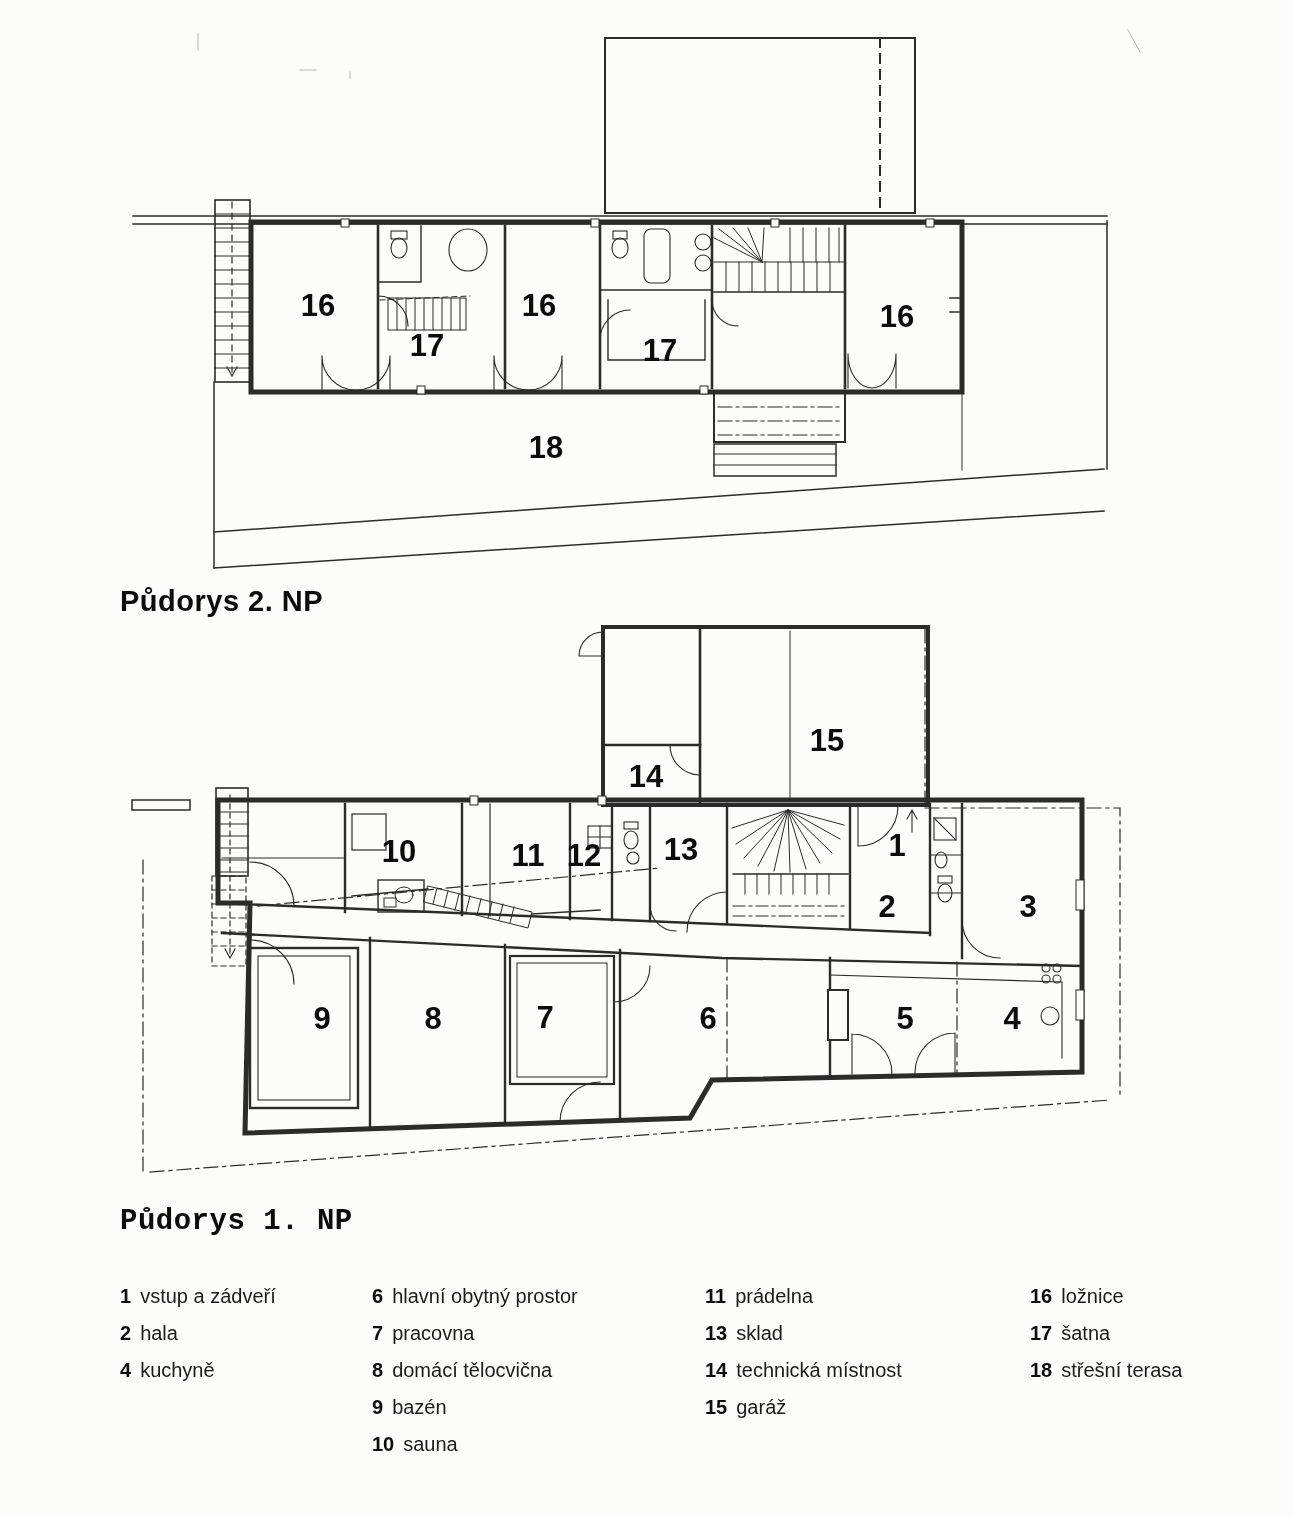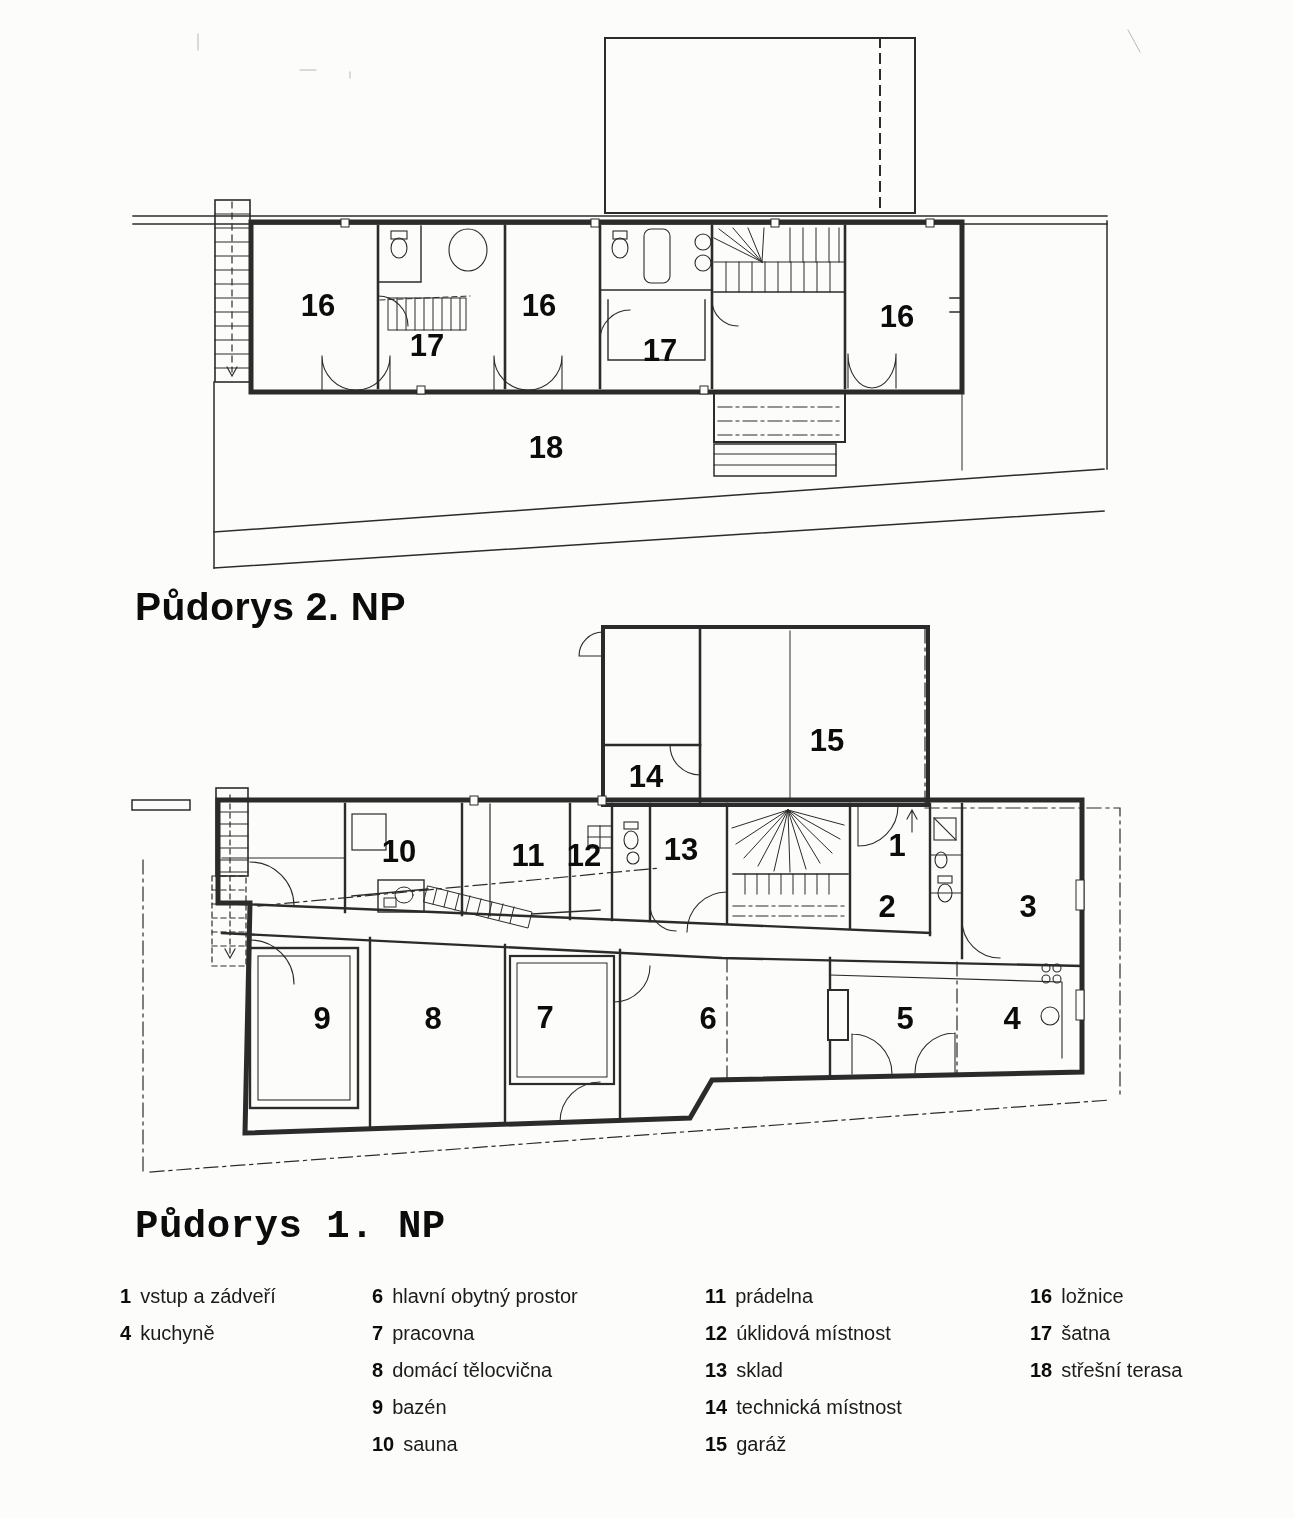"Půdorys 2. NP" .plan-title { font-size: 39px -> 29px; margin-left: 15px -> none }
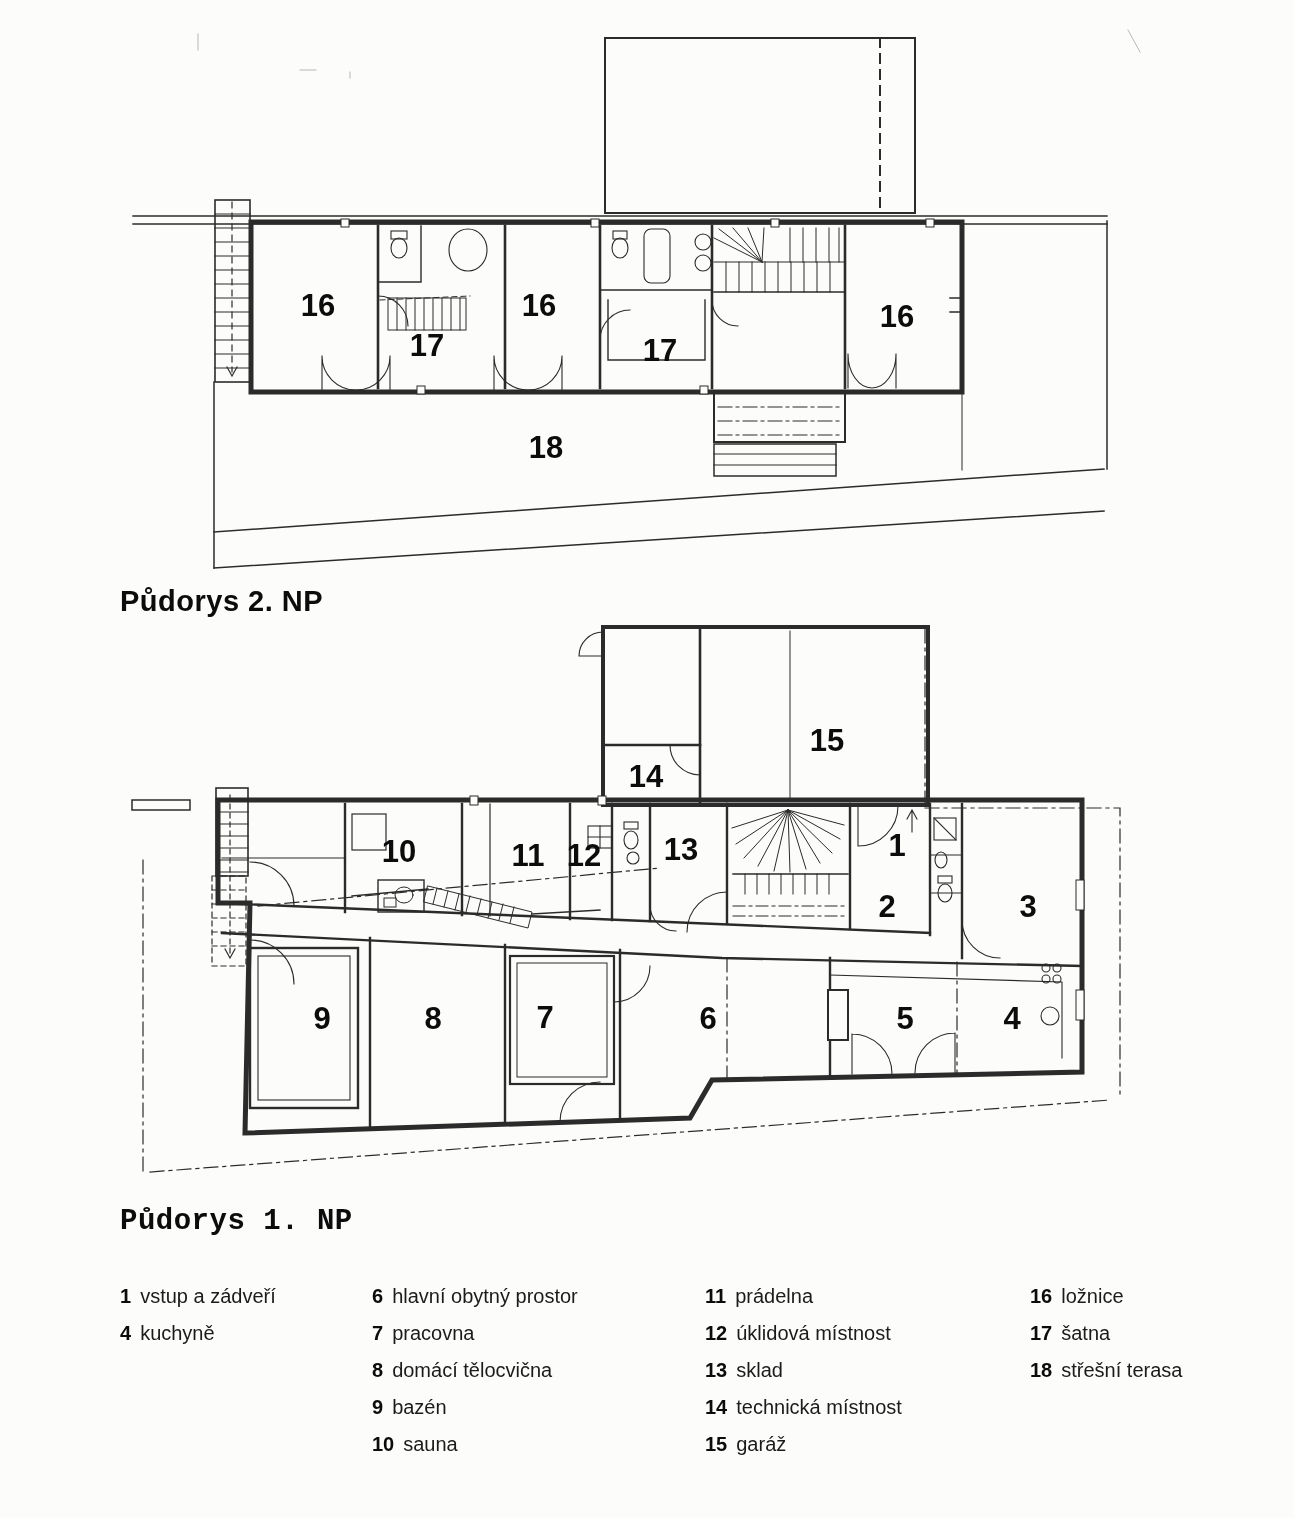"2 hala" div.lg-row { html: none -> <div><span>2</span><span>hala</span></div> }
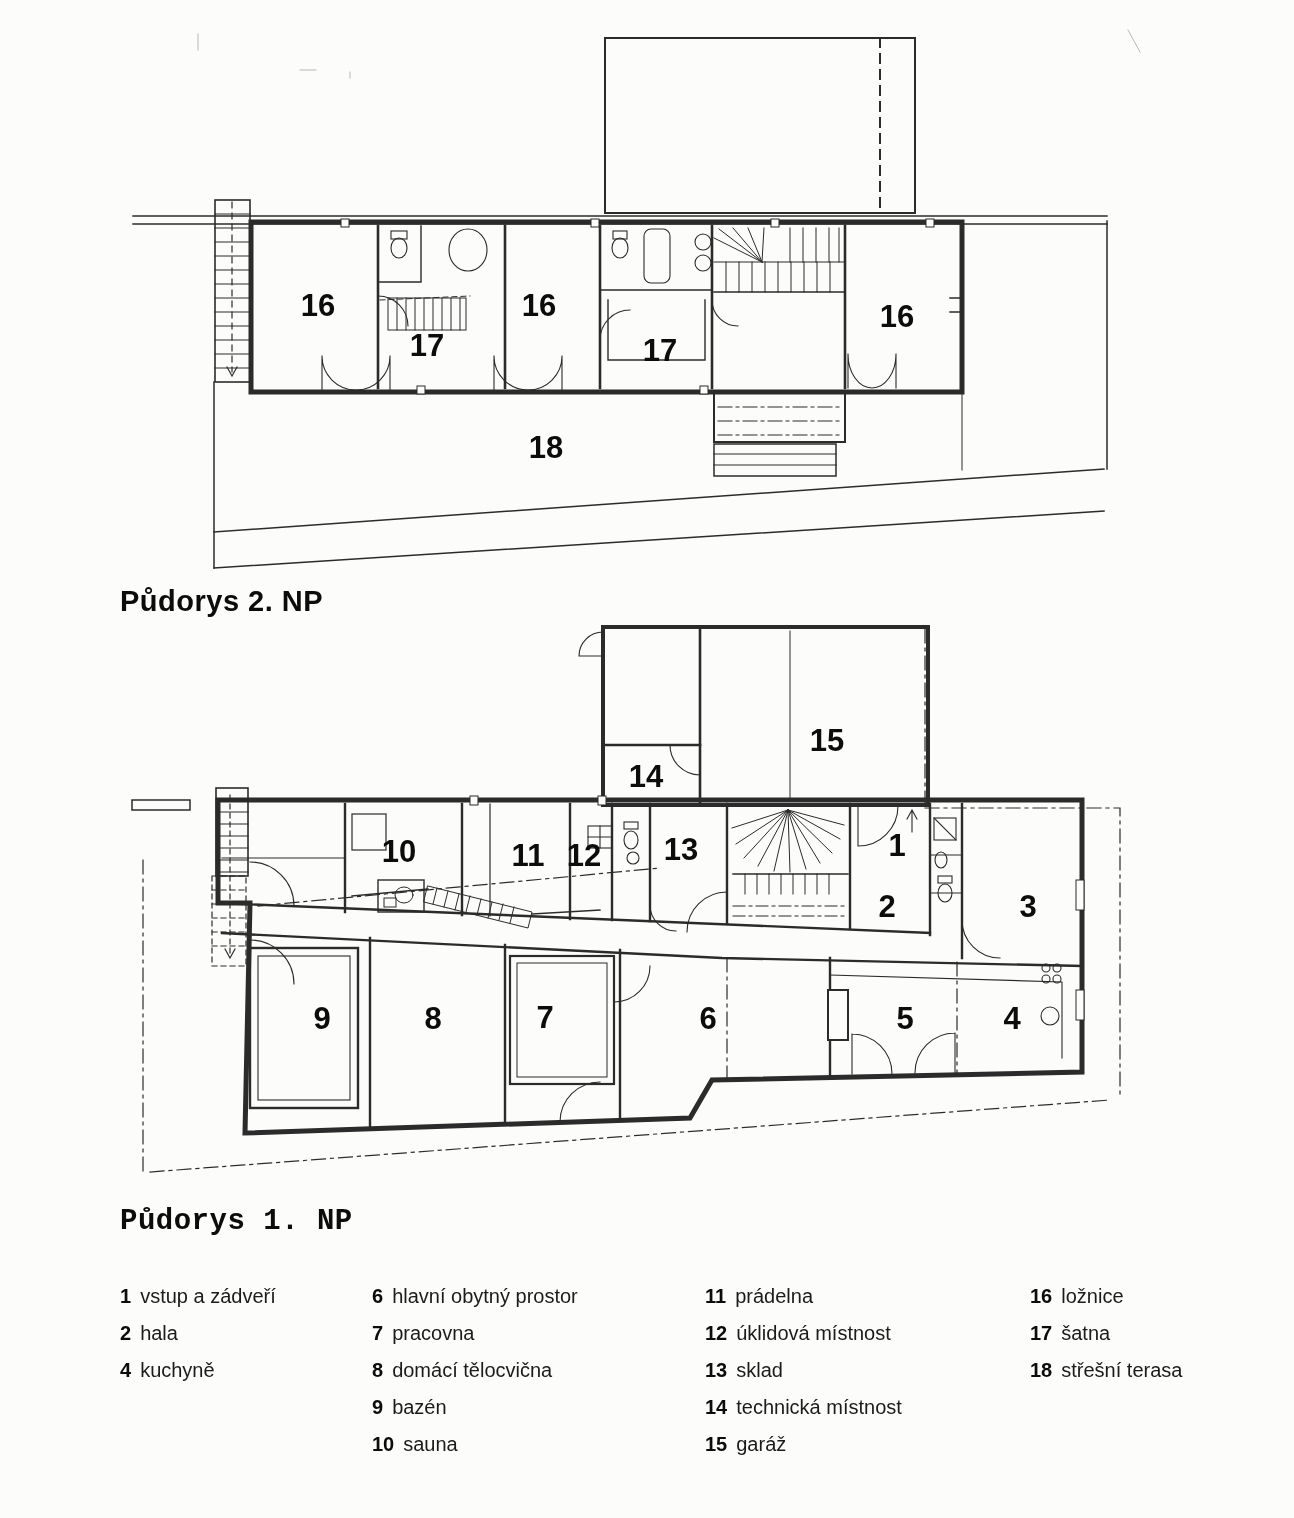"12 úklidová místnost" div.lg-row { html: <div><span>12</span><span>úklidová místnost</span></div> -> none }
